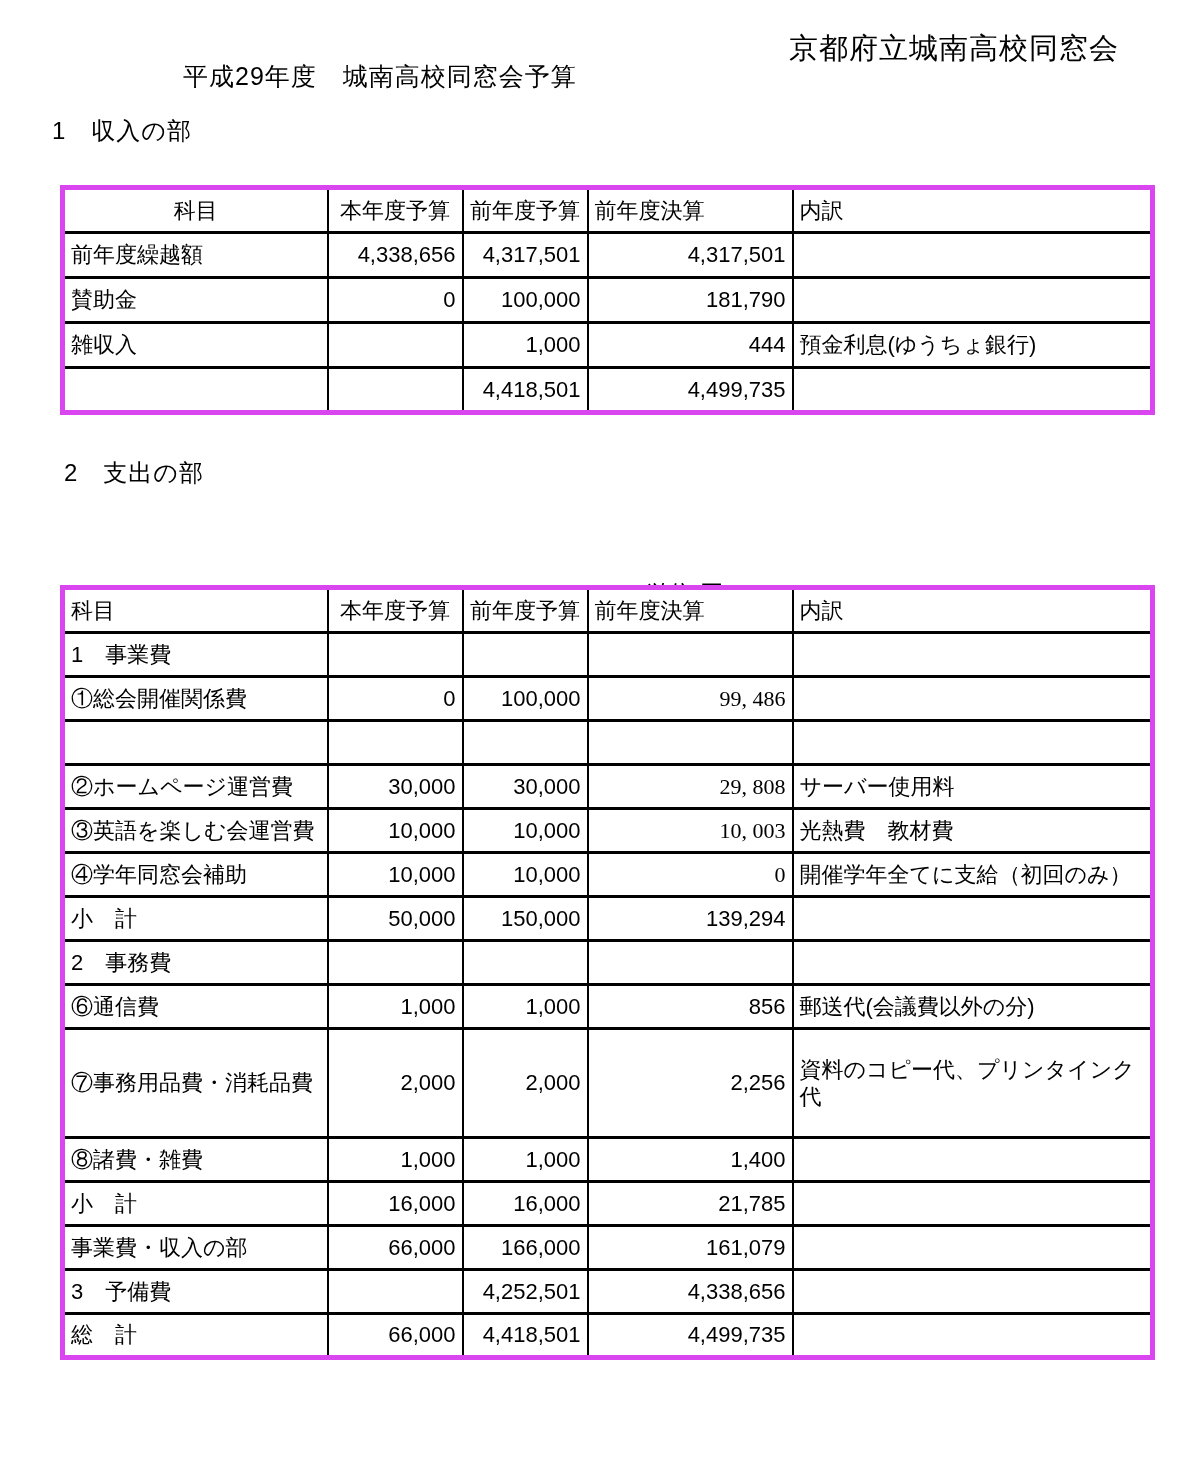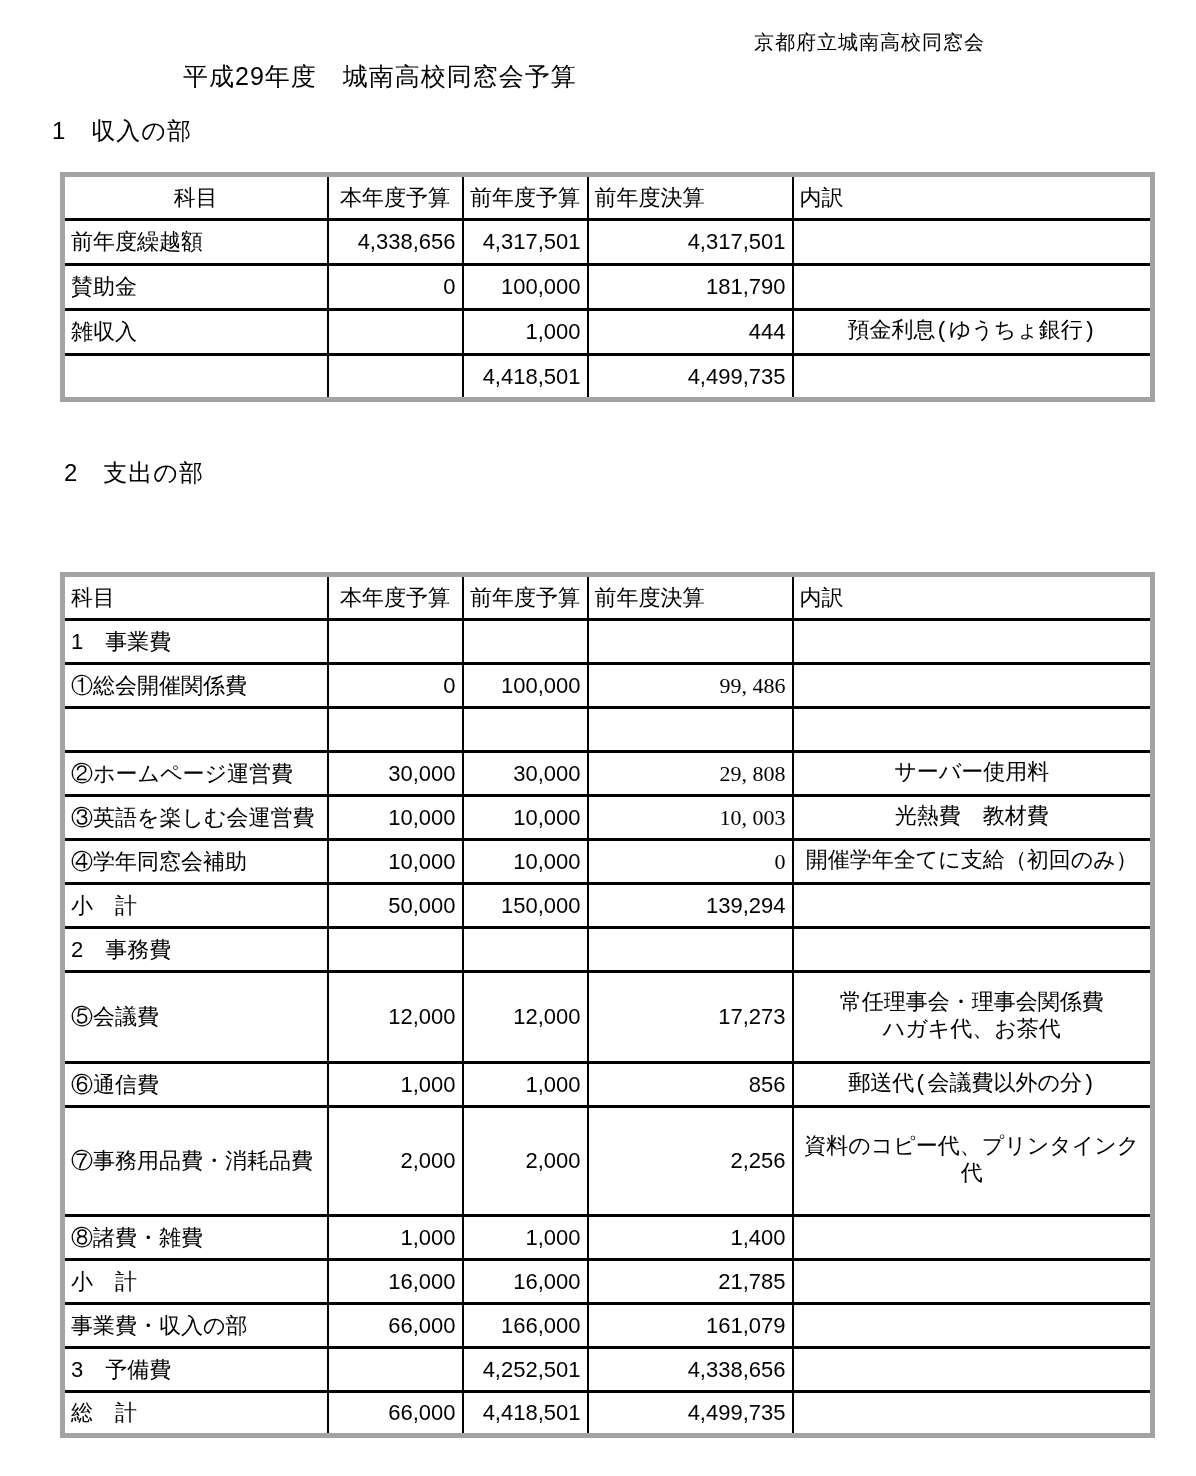"京都府立城南高校同窓会" .org-name { font-size: 20px -> 29px; left: 754px -> 789px }
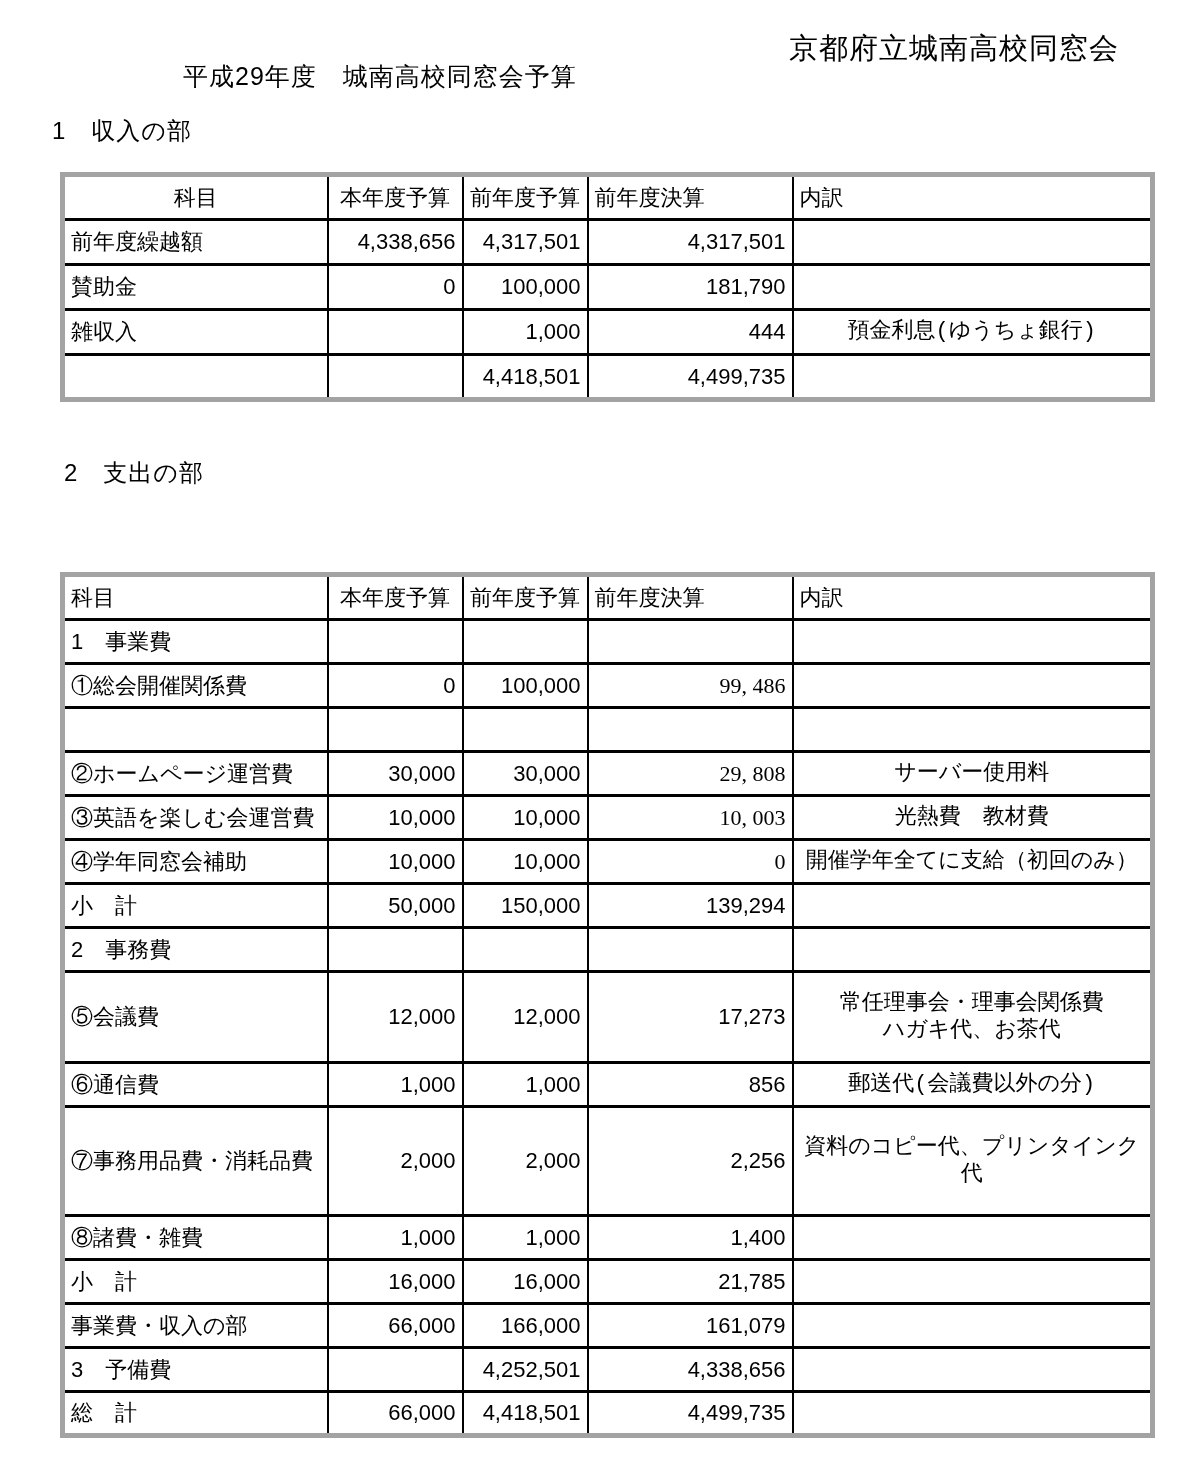"科目" table.budget { border: 5px solid #a3a3a3 -> 5px solid #d946ef; margin-top: none -> 13px }
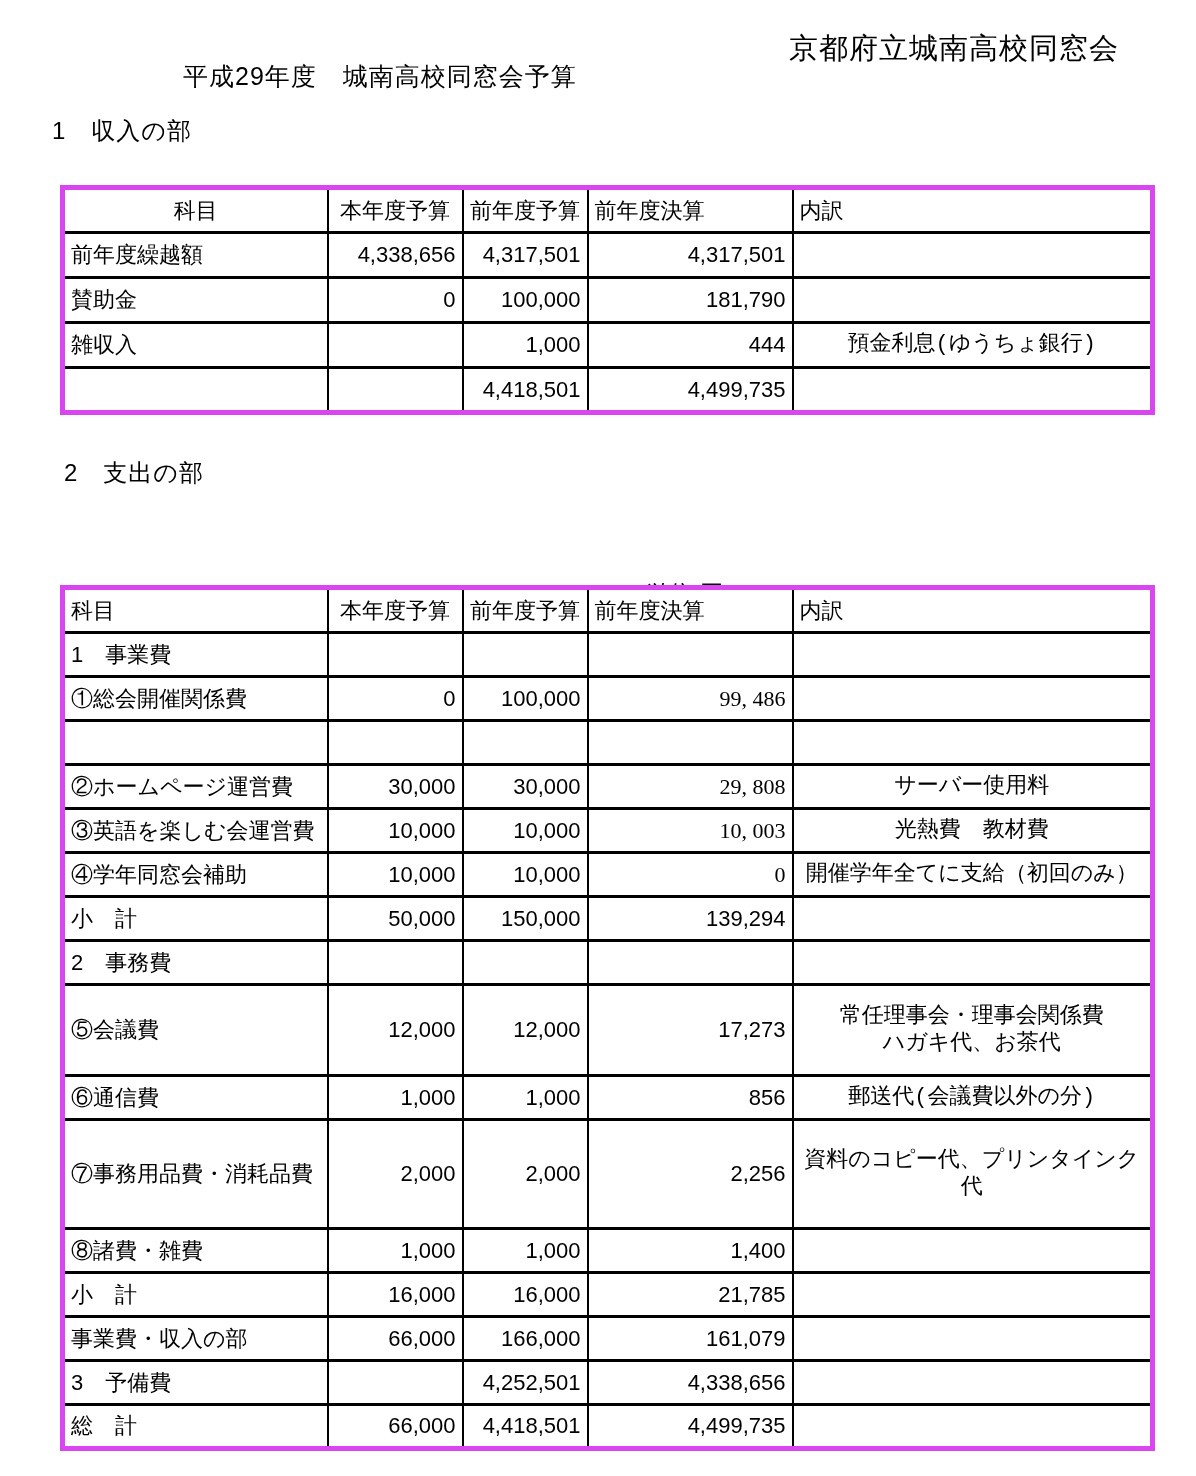"預金利息(ゆうちょ銀行)" td.brk { font-family: Liberation Mono, monospace -> none; text-align: center -> left }
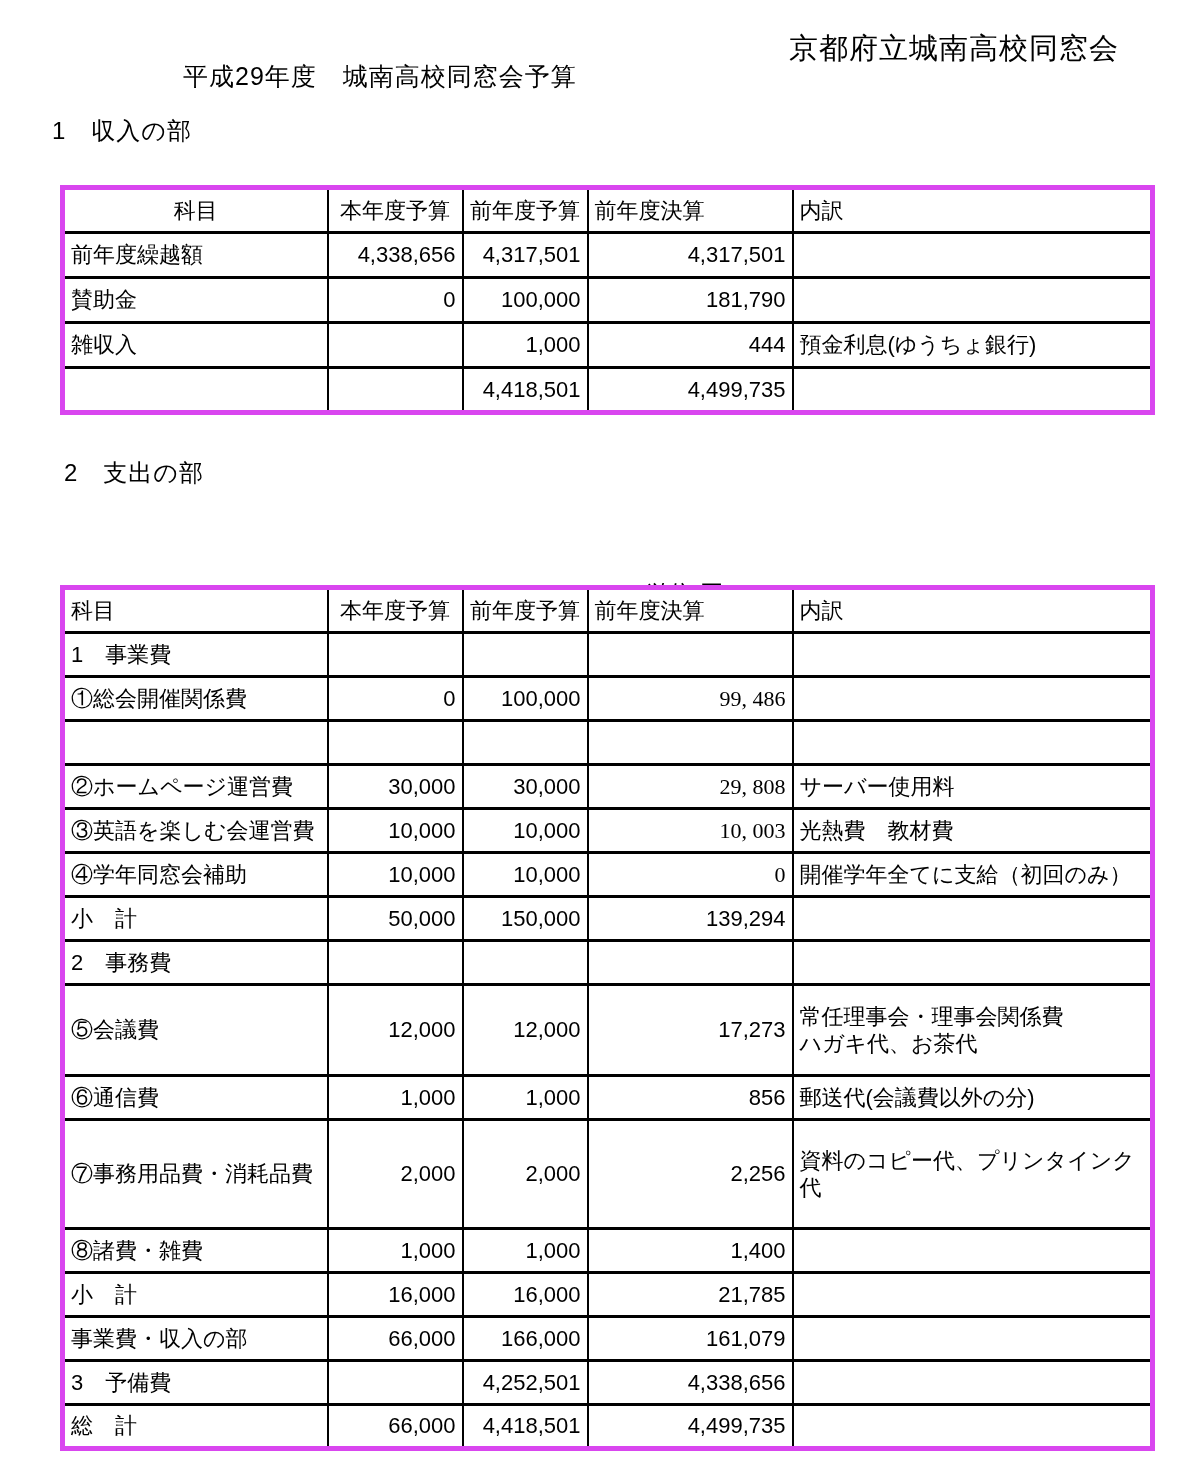"⑤会議費" tr.tall-91 { html: <tr> <td>⑤会議費</td> <td>12,000</td> <td>12,000</td> <td>17,273</td> <td>常任理事会・理事会関係費 ハガキ代、お茶代</td> </tr> -> none }
